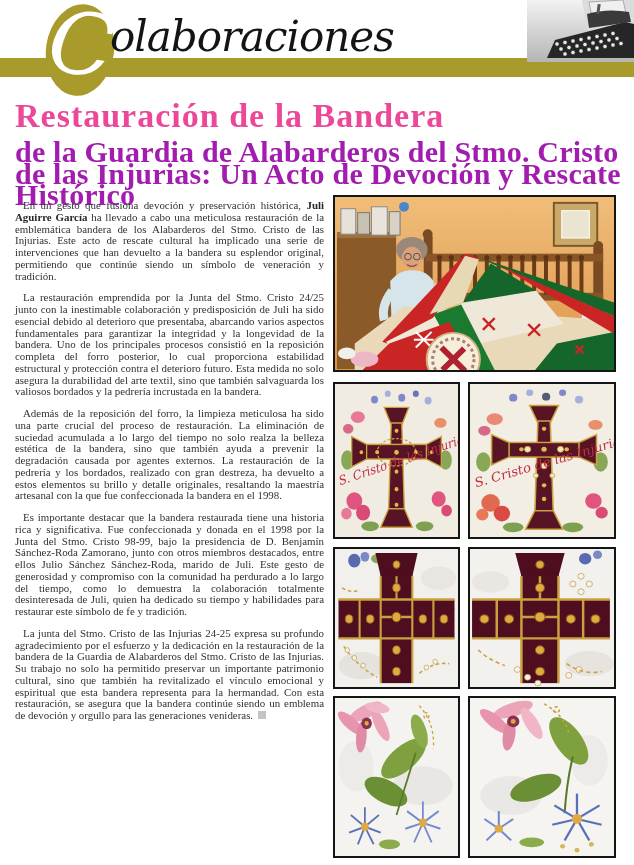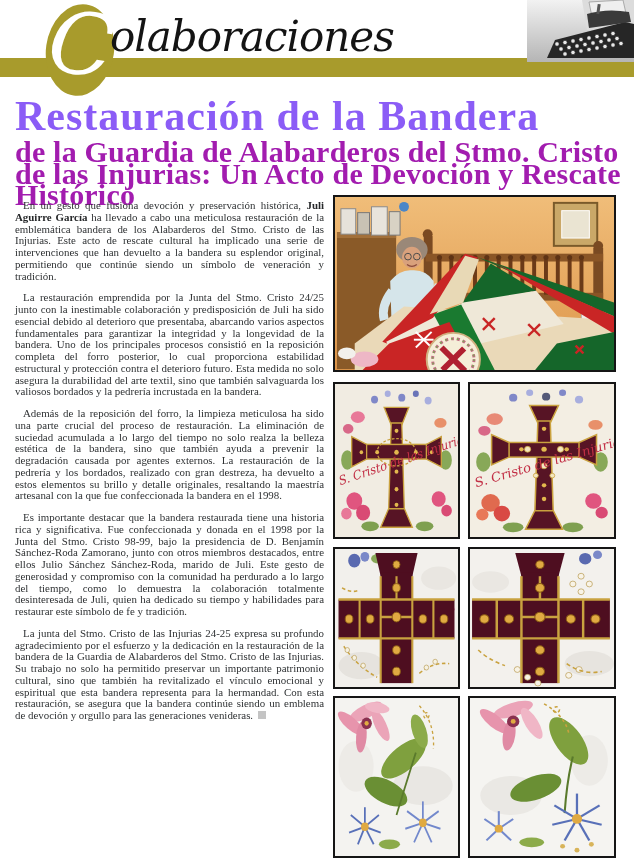"Restauración de la Bandera" .headline { color: #8b5cf6 -> #ec4899; font-size: 42px -> 34px }
